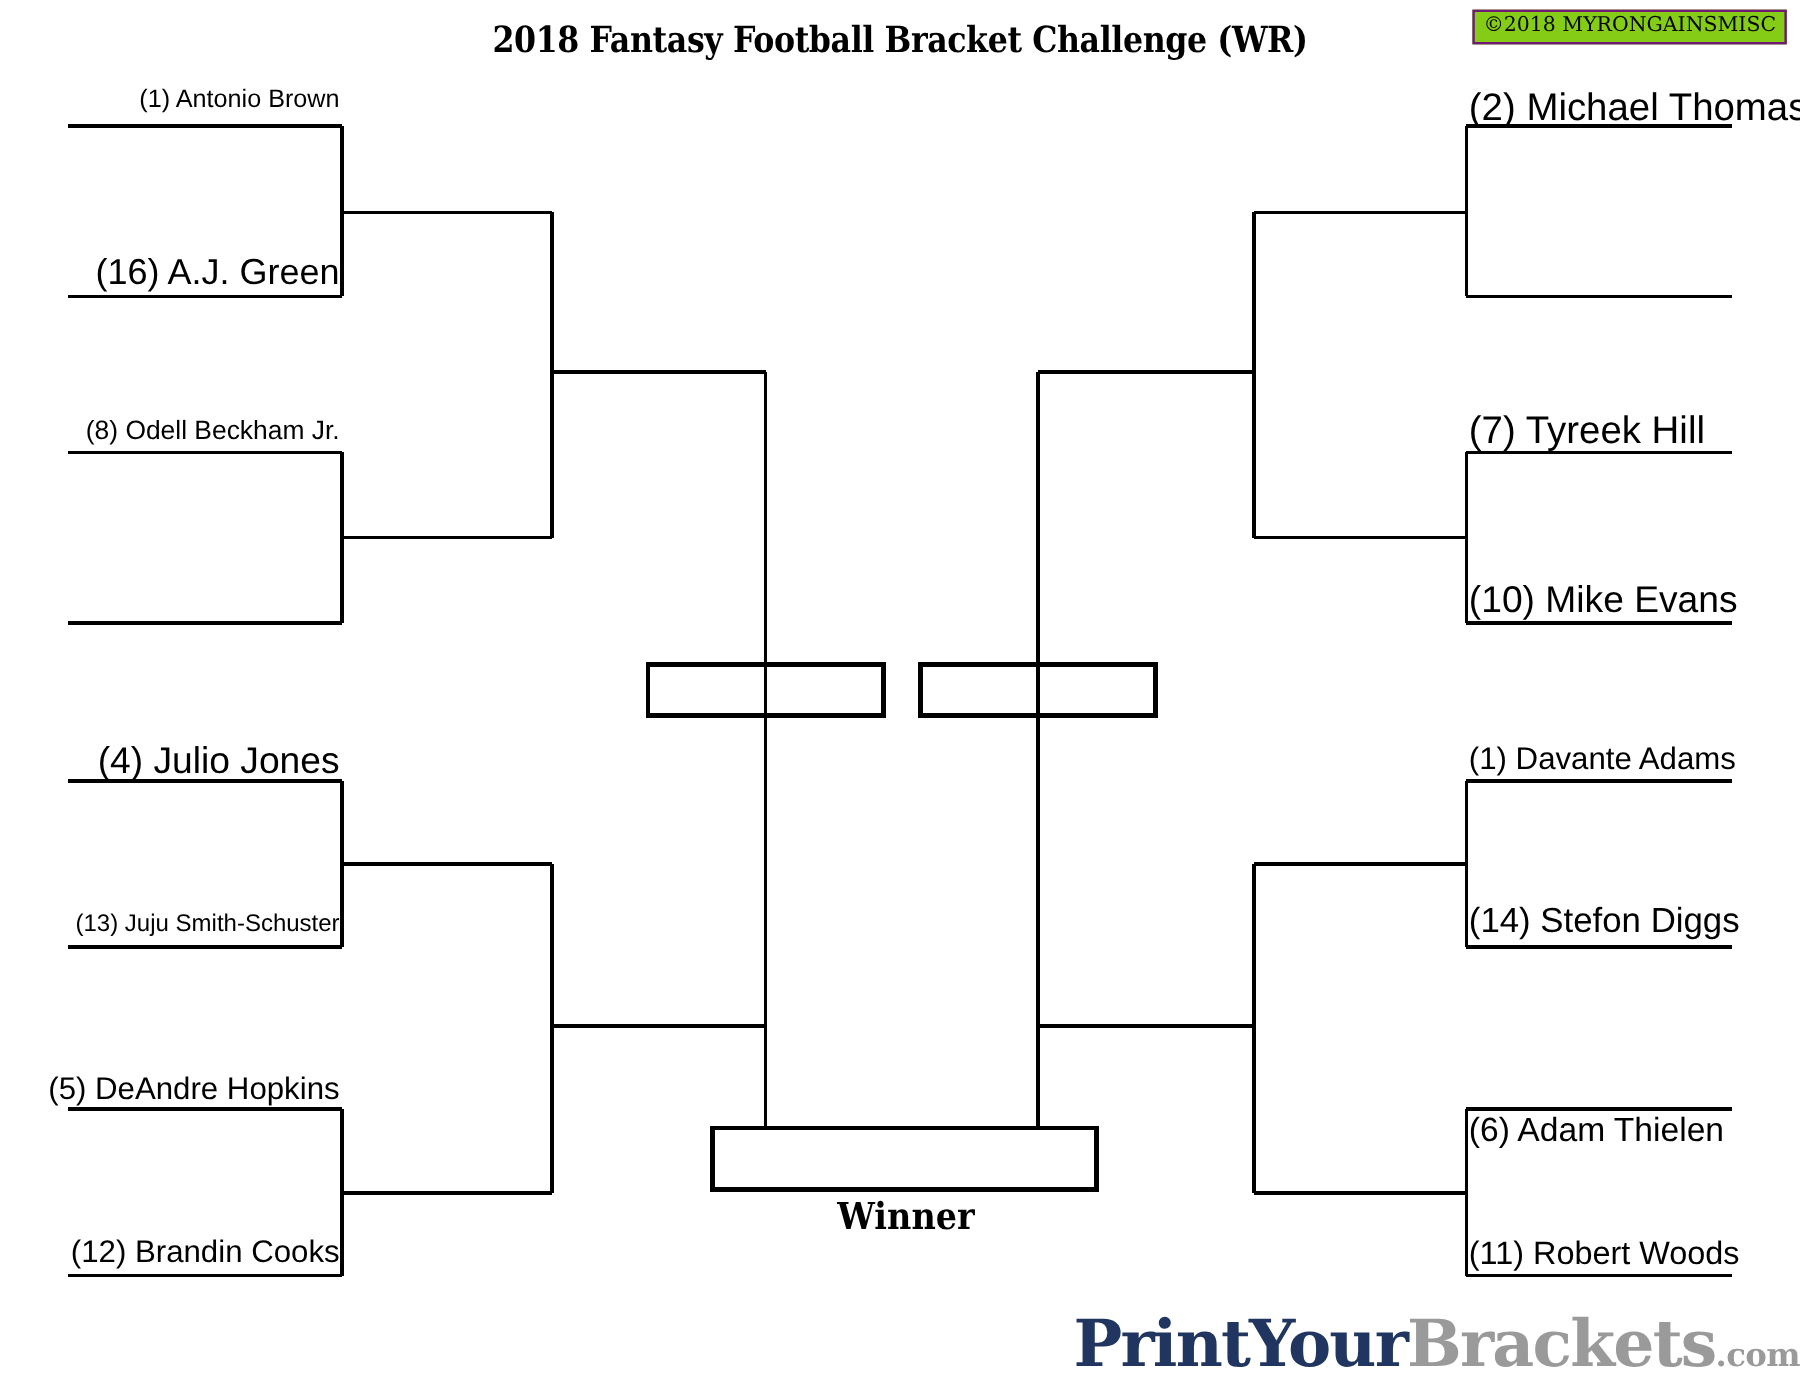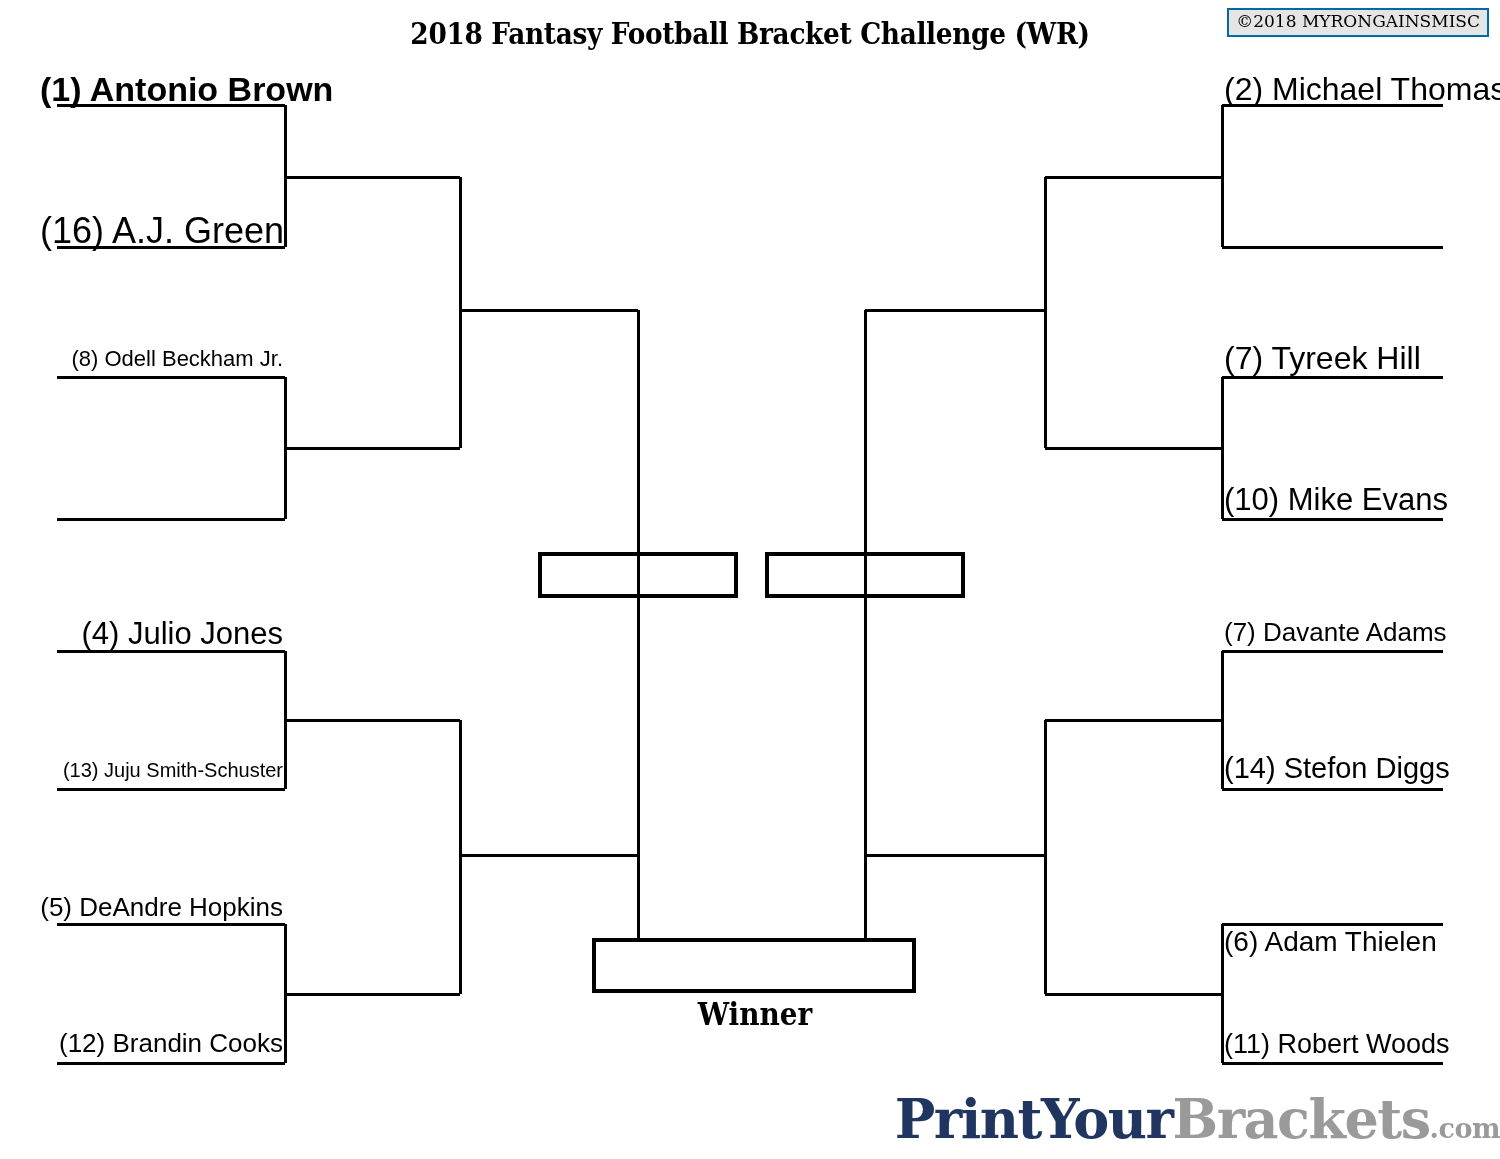"©2018 MYRONGAINSMISC" #copyright-badge { background: #e5e5e5 -> #84cc16; border: 2px solid #0369a1 -> 2px solid #701a75 }
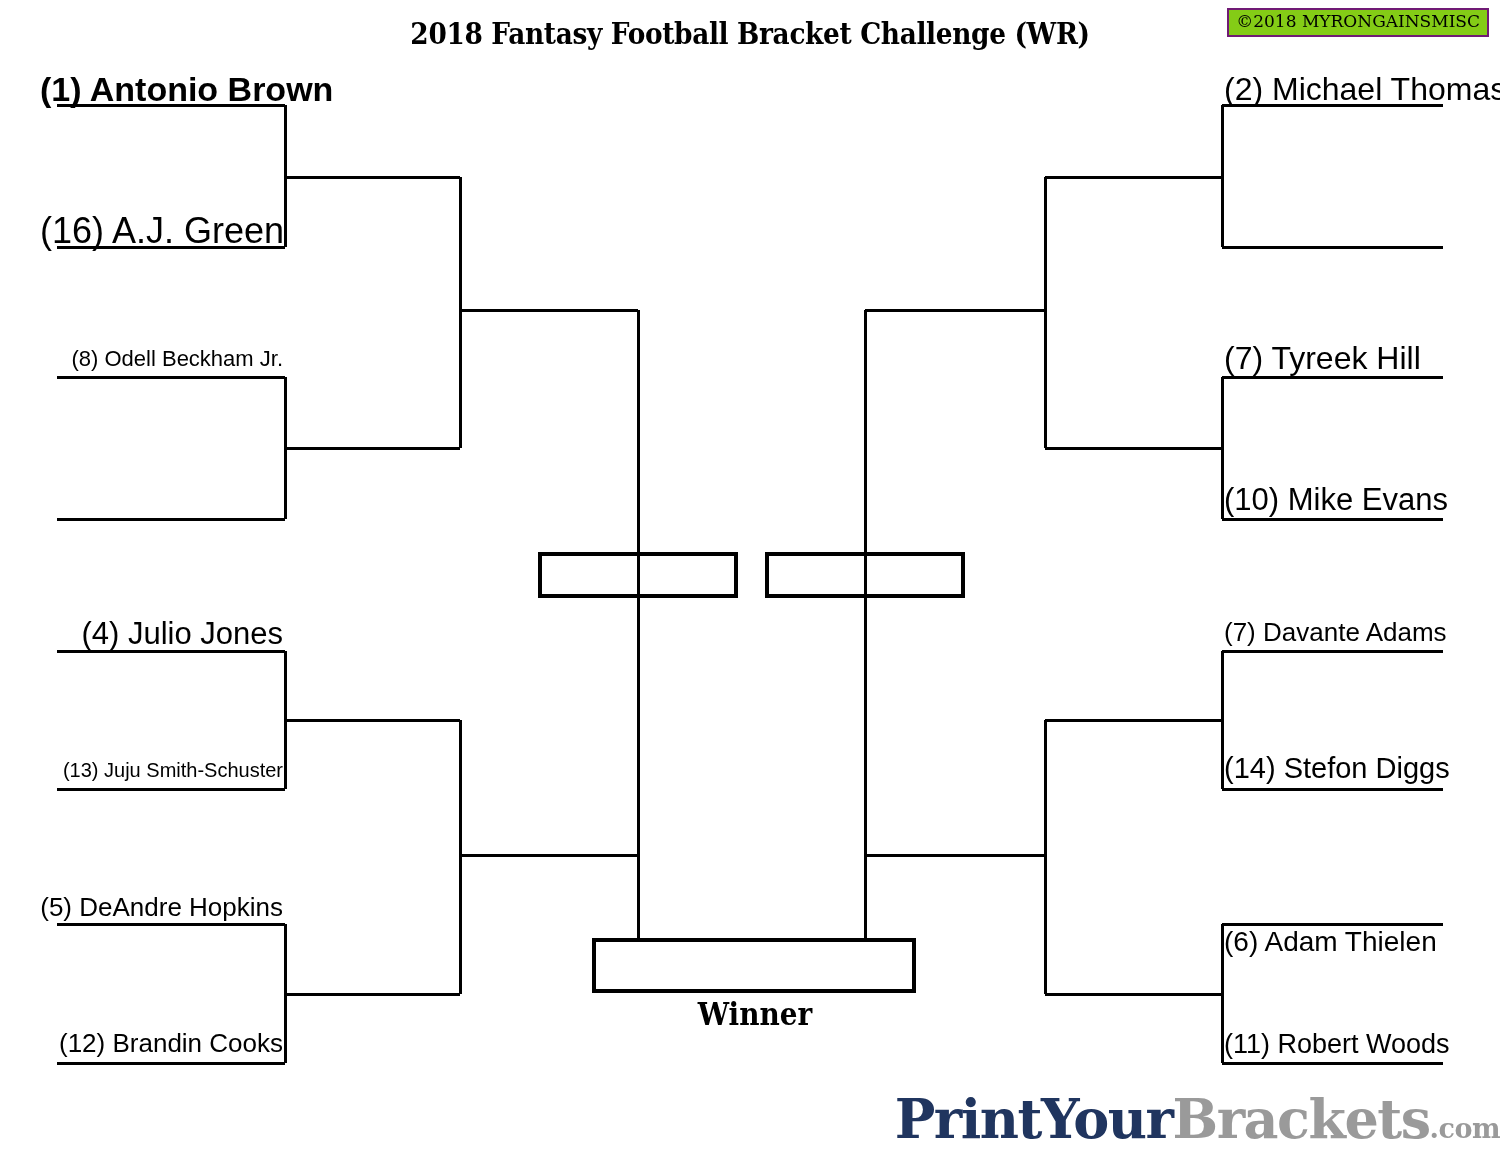"(1) Antonio Brown" div.seed-label { font-size: 34px -> 21px; font-weight: bold -> none }
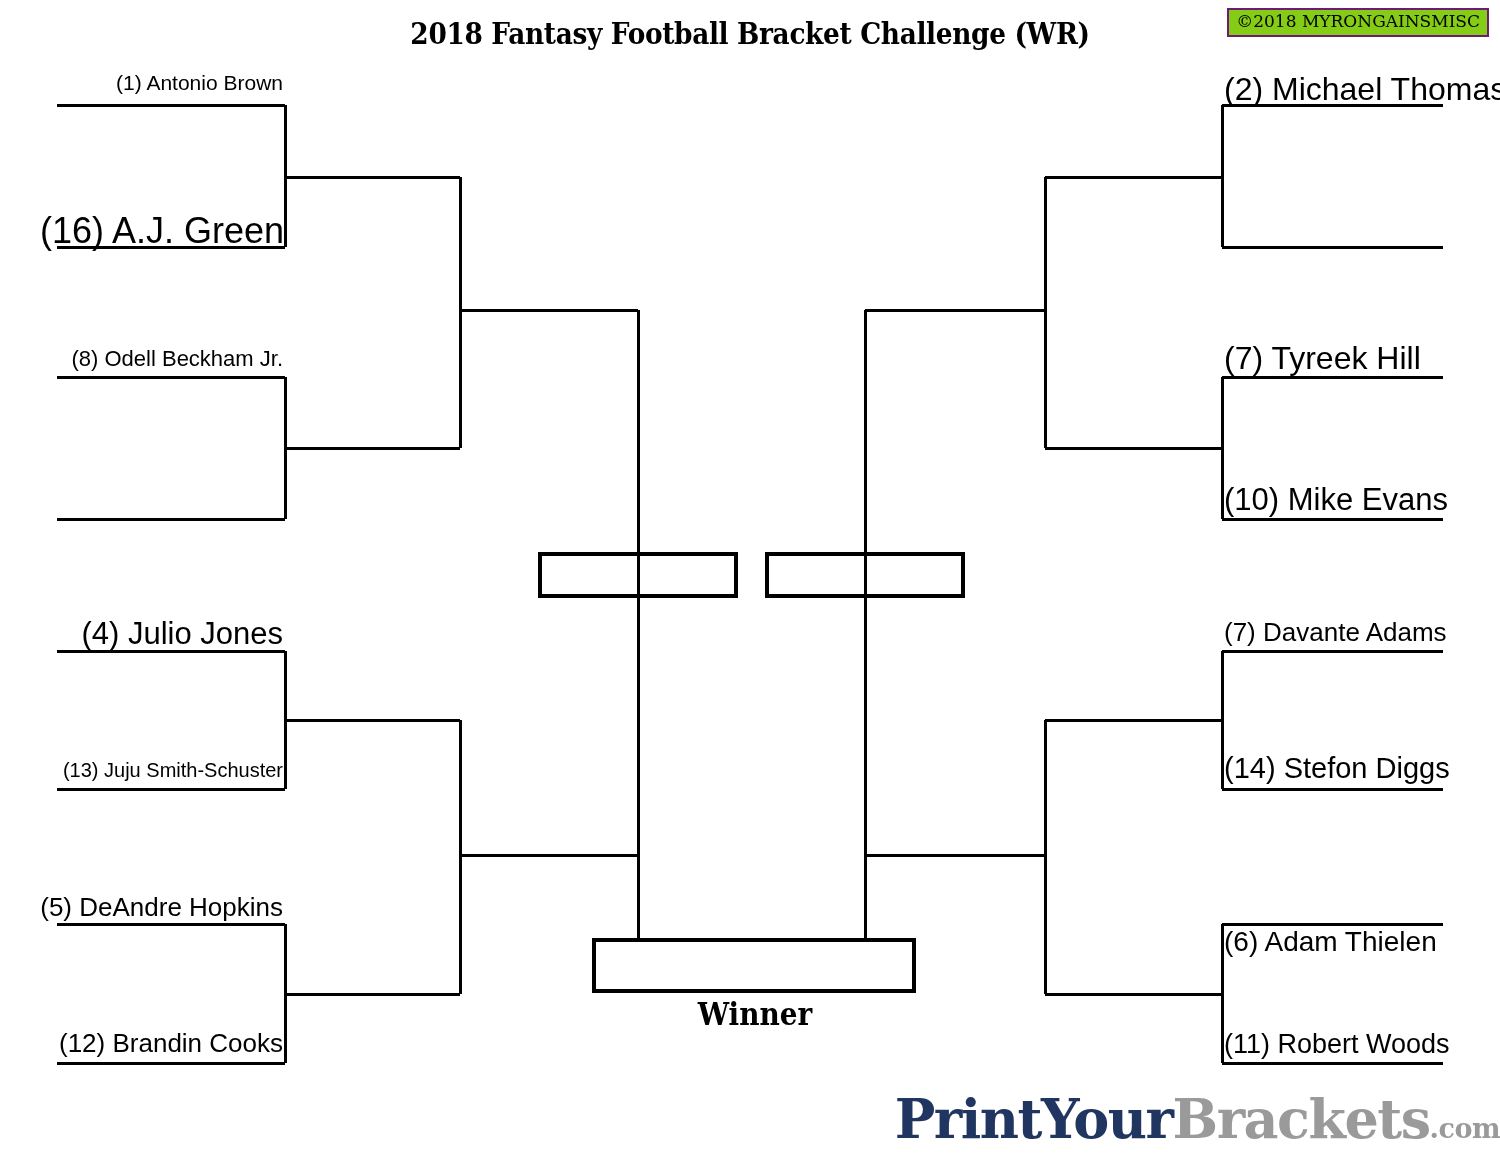"(16) A.J. Green" div.seed-label { font-size: 36px -> 30px }
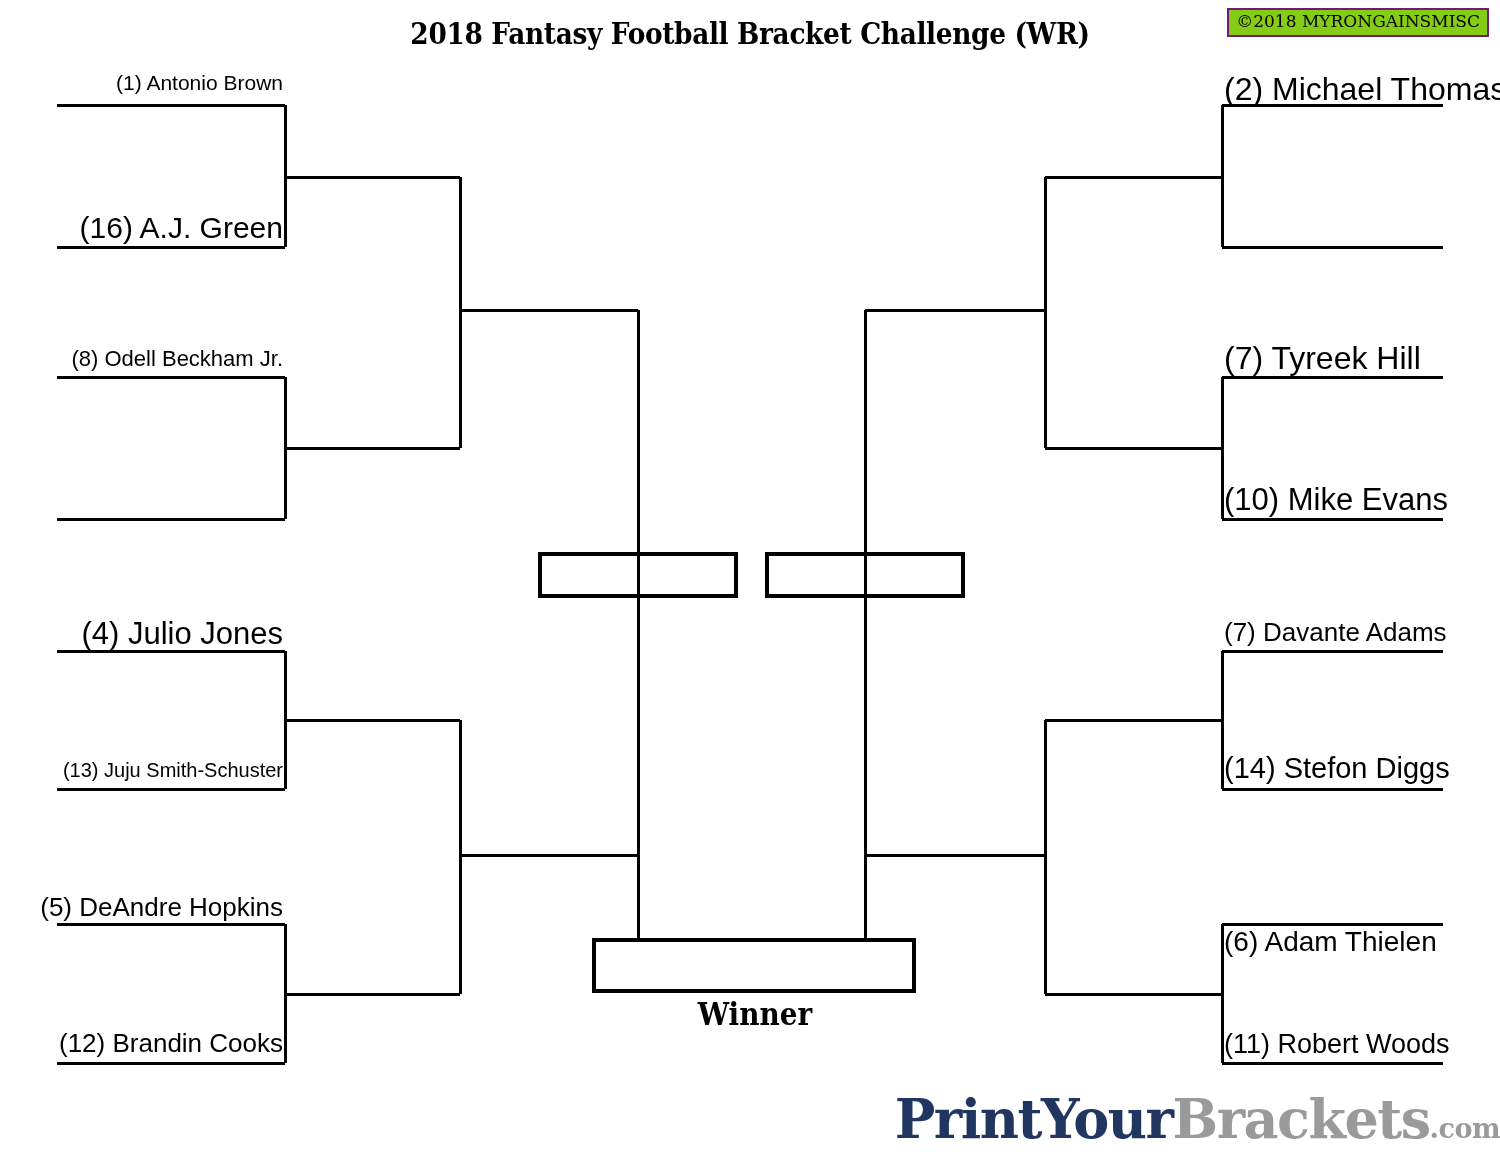"(7) Davante Adams" div.seed-label { text: 7 -> 1 }
